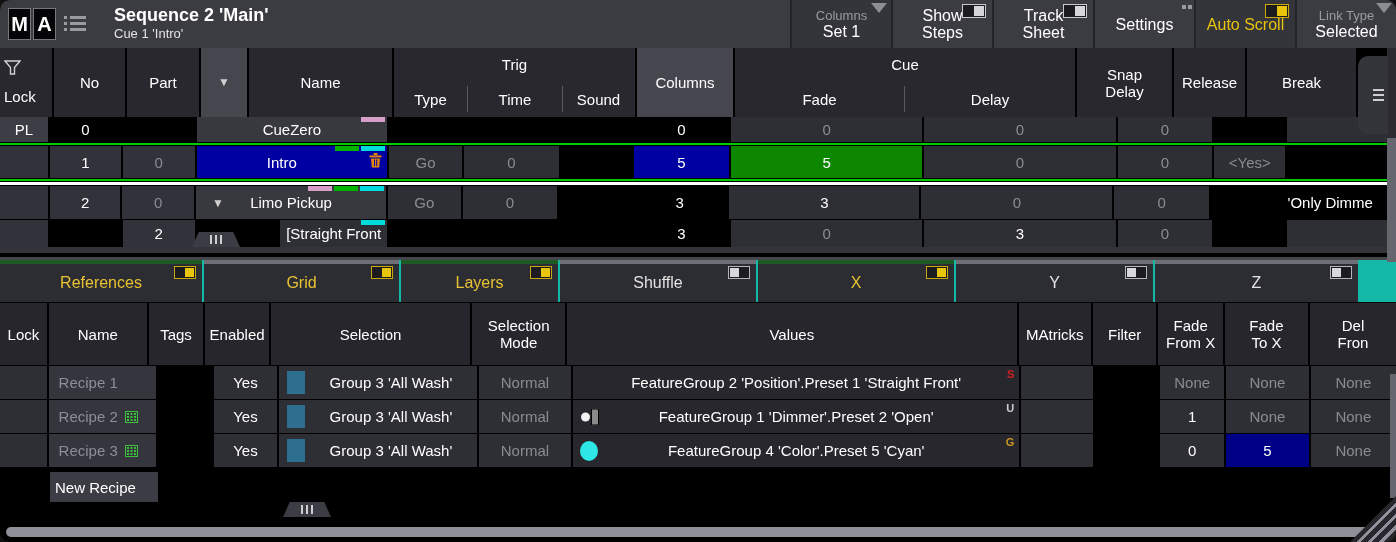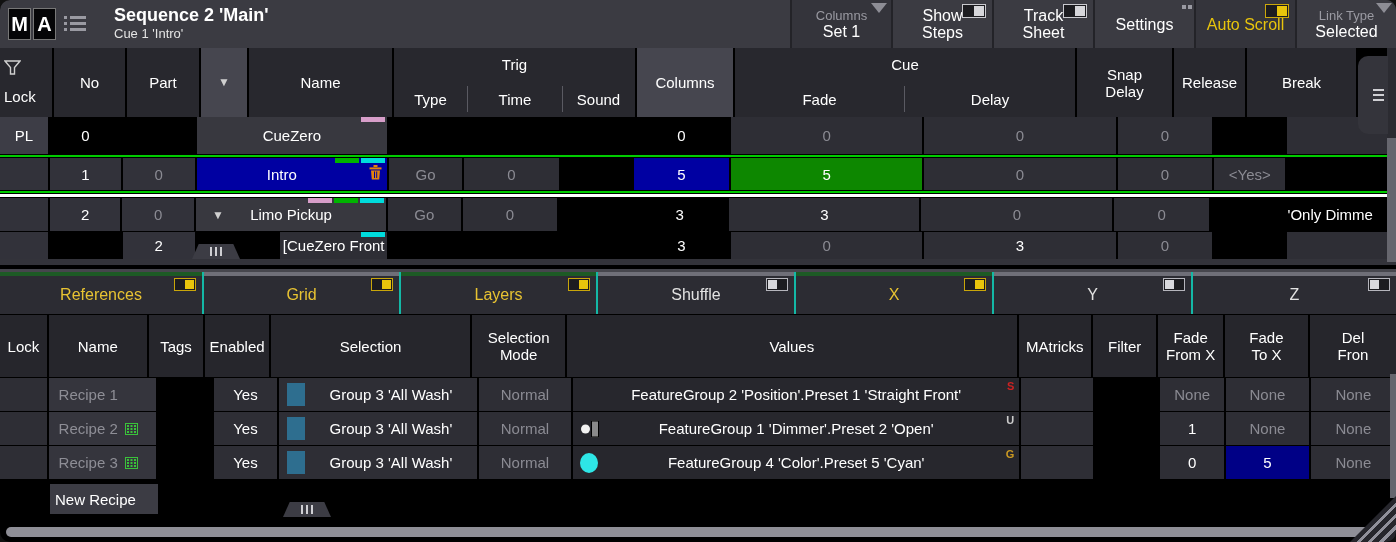"PL" .h35 { height: 37px -> 25px }
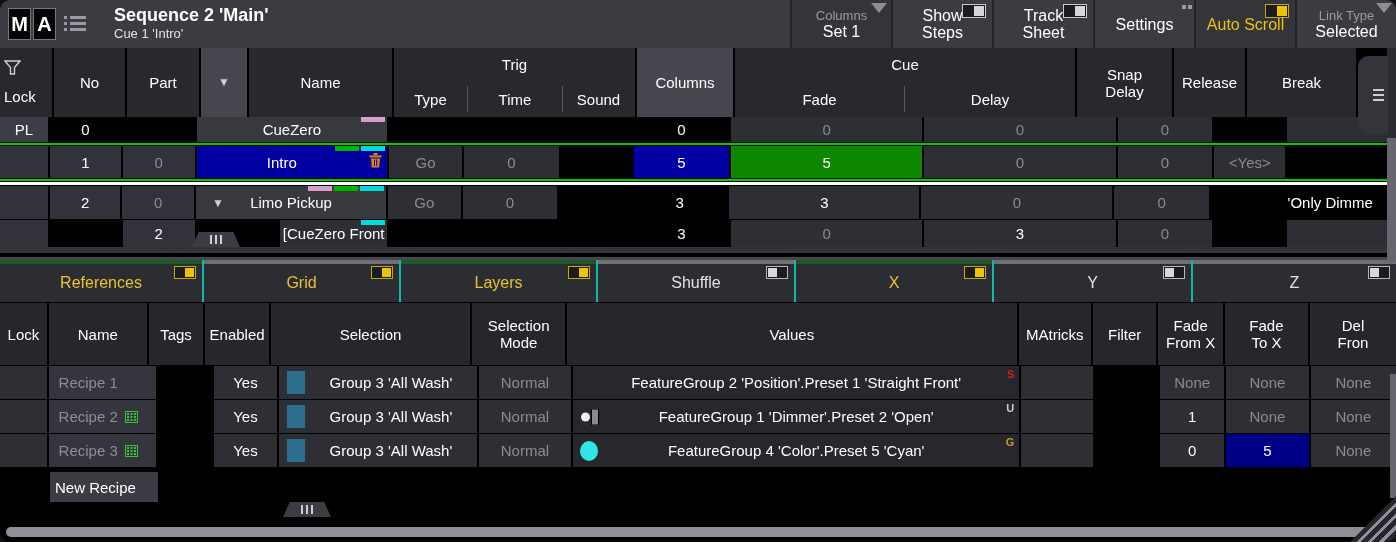"[CueZero Front" span { text: CueZero -> Straight }
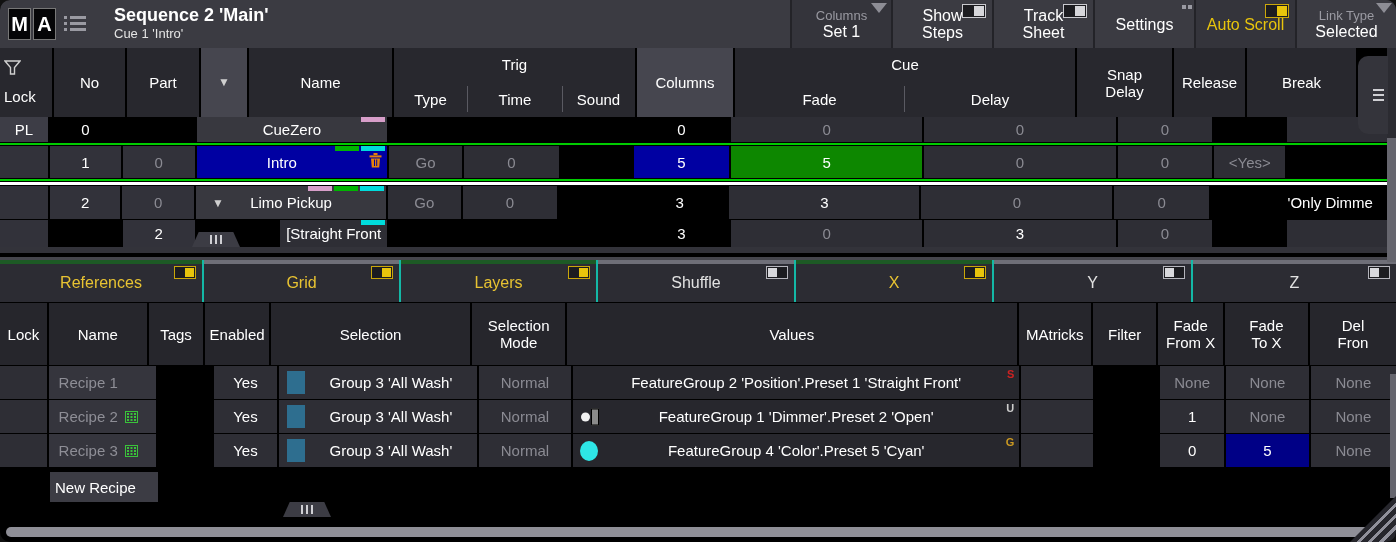"Layers" div.tab { width: 195px -> 157px }
